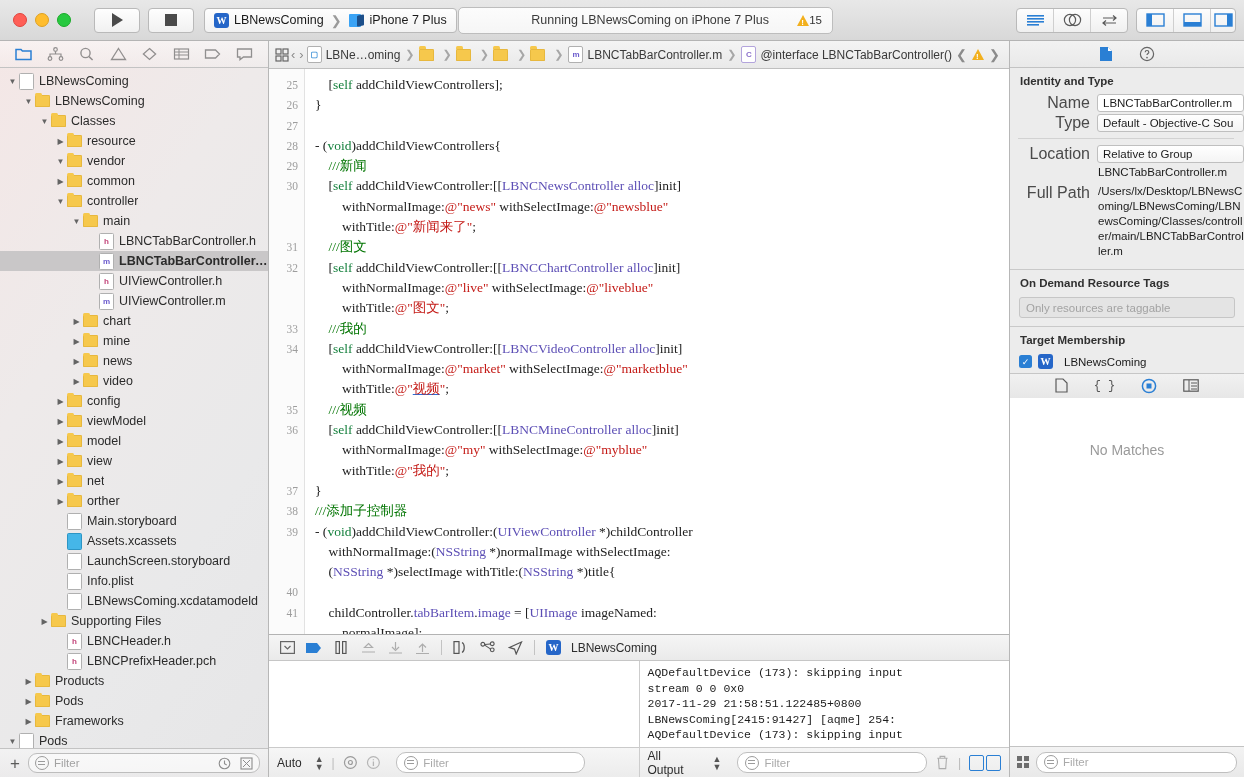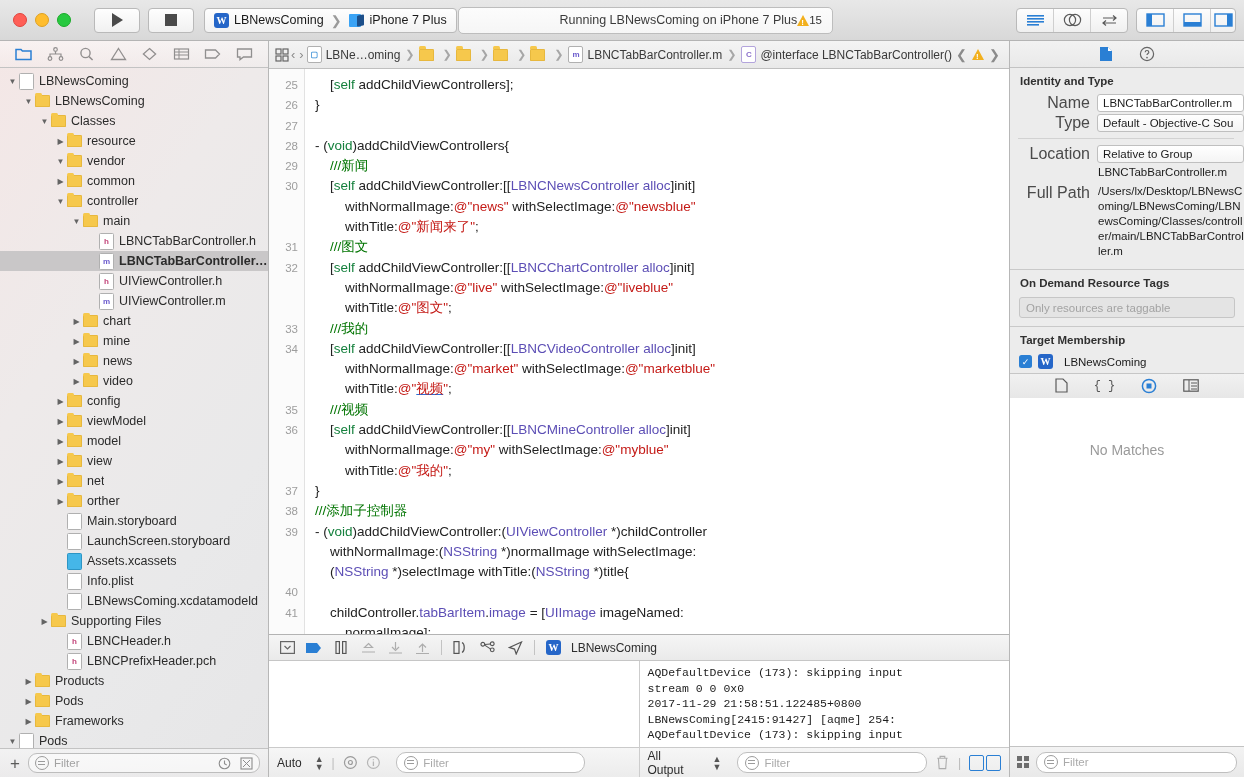"Running LBNewsComing on iPhone 7" .status .statuslabel { text-align: right -> center }
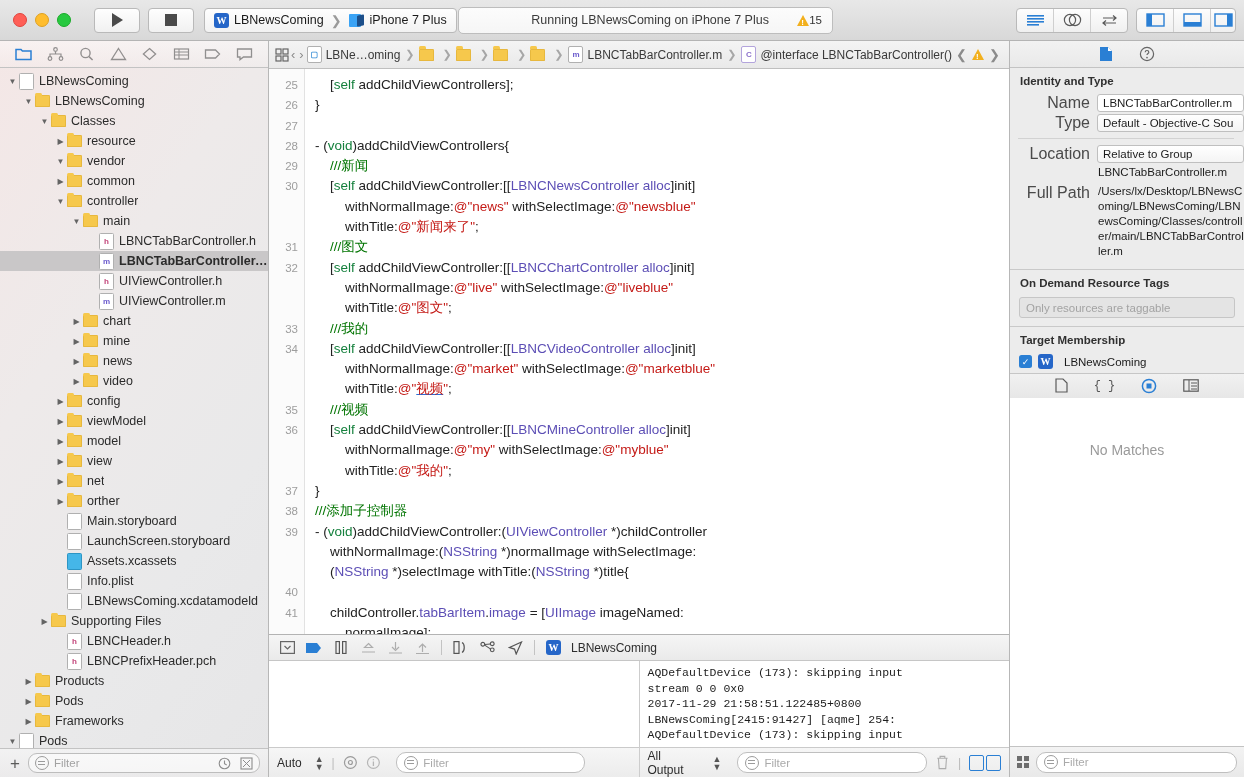"25" .code { font-family: Liberation Sans, sans-serif -> Liberation Serif, serif }
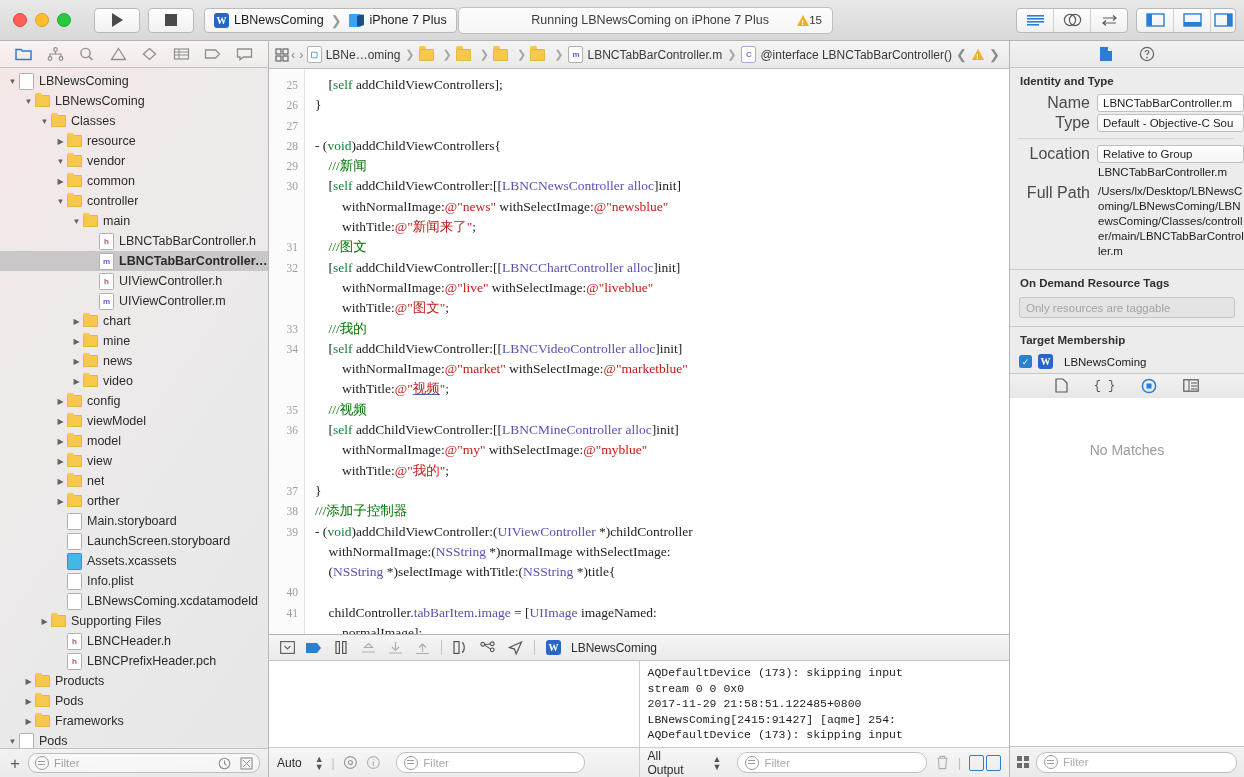"LaunchScreen.storyboard" div.row { order: before "Assets.xcassets" -> after "Assets.xcassets" }
